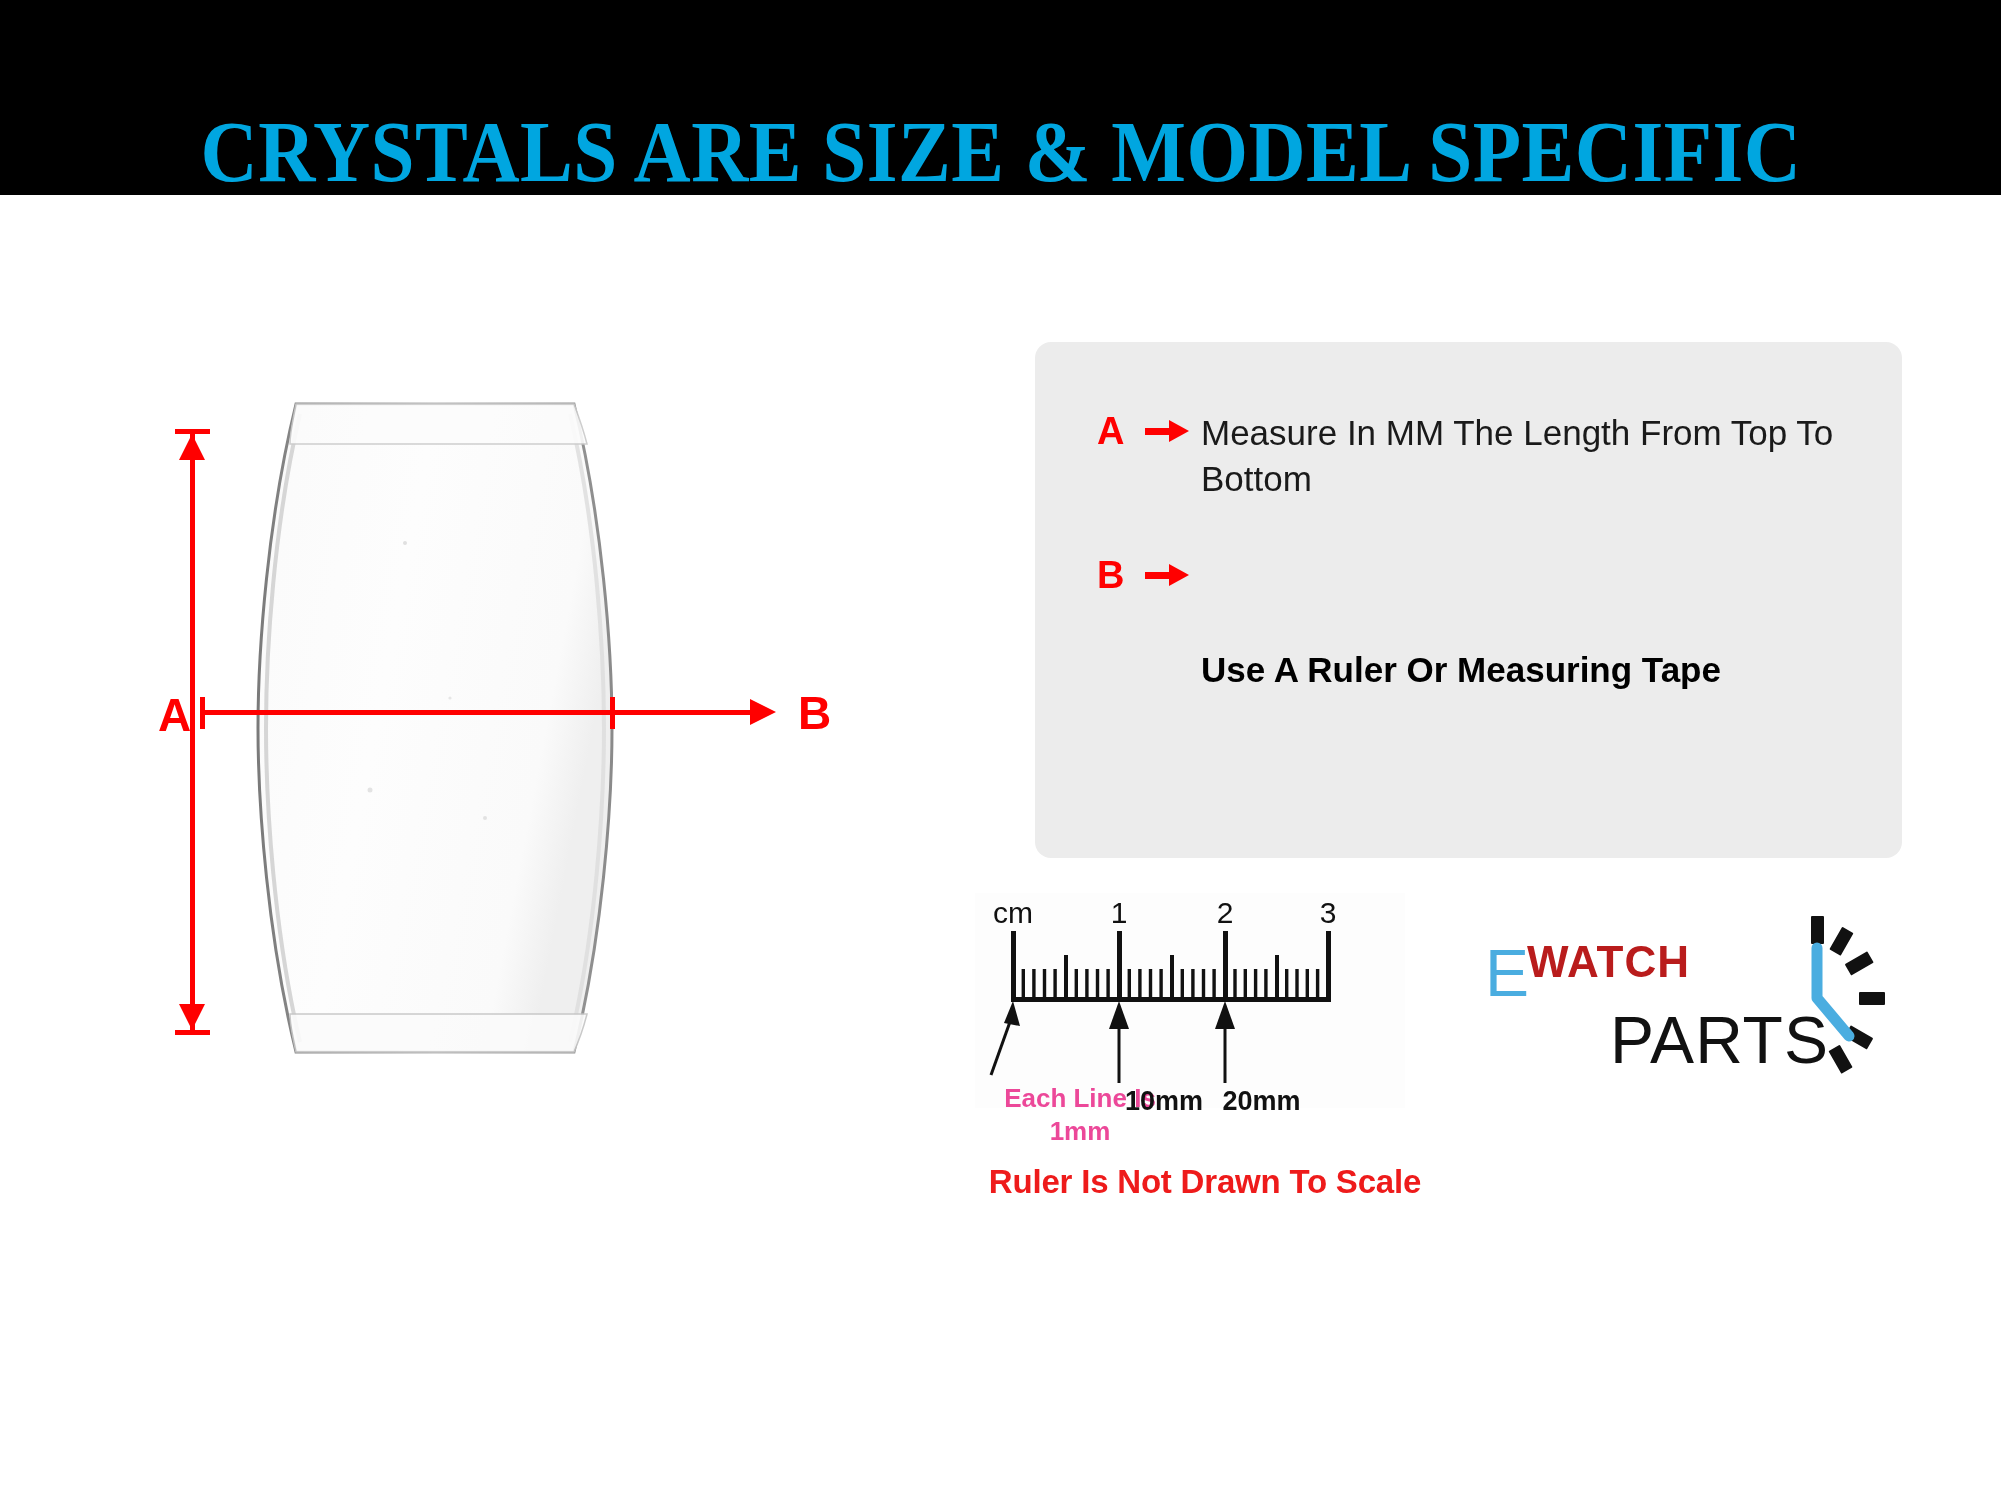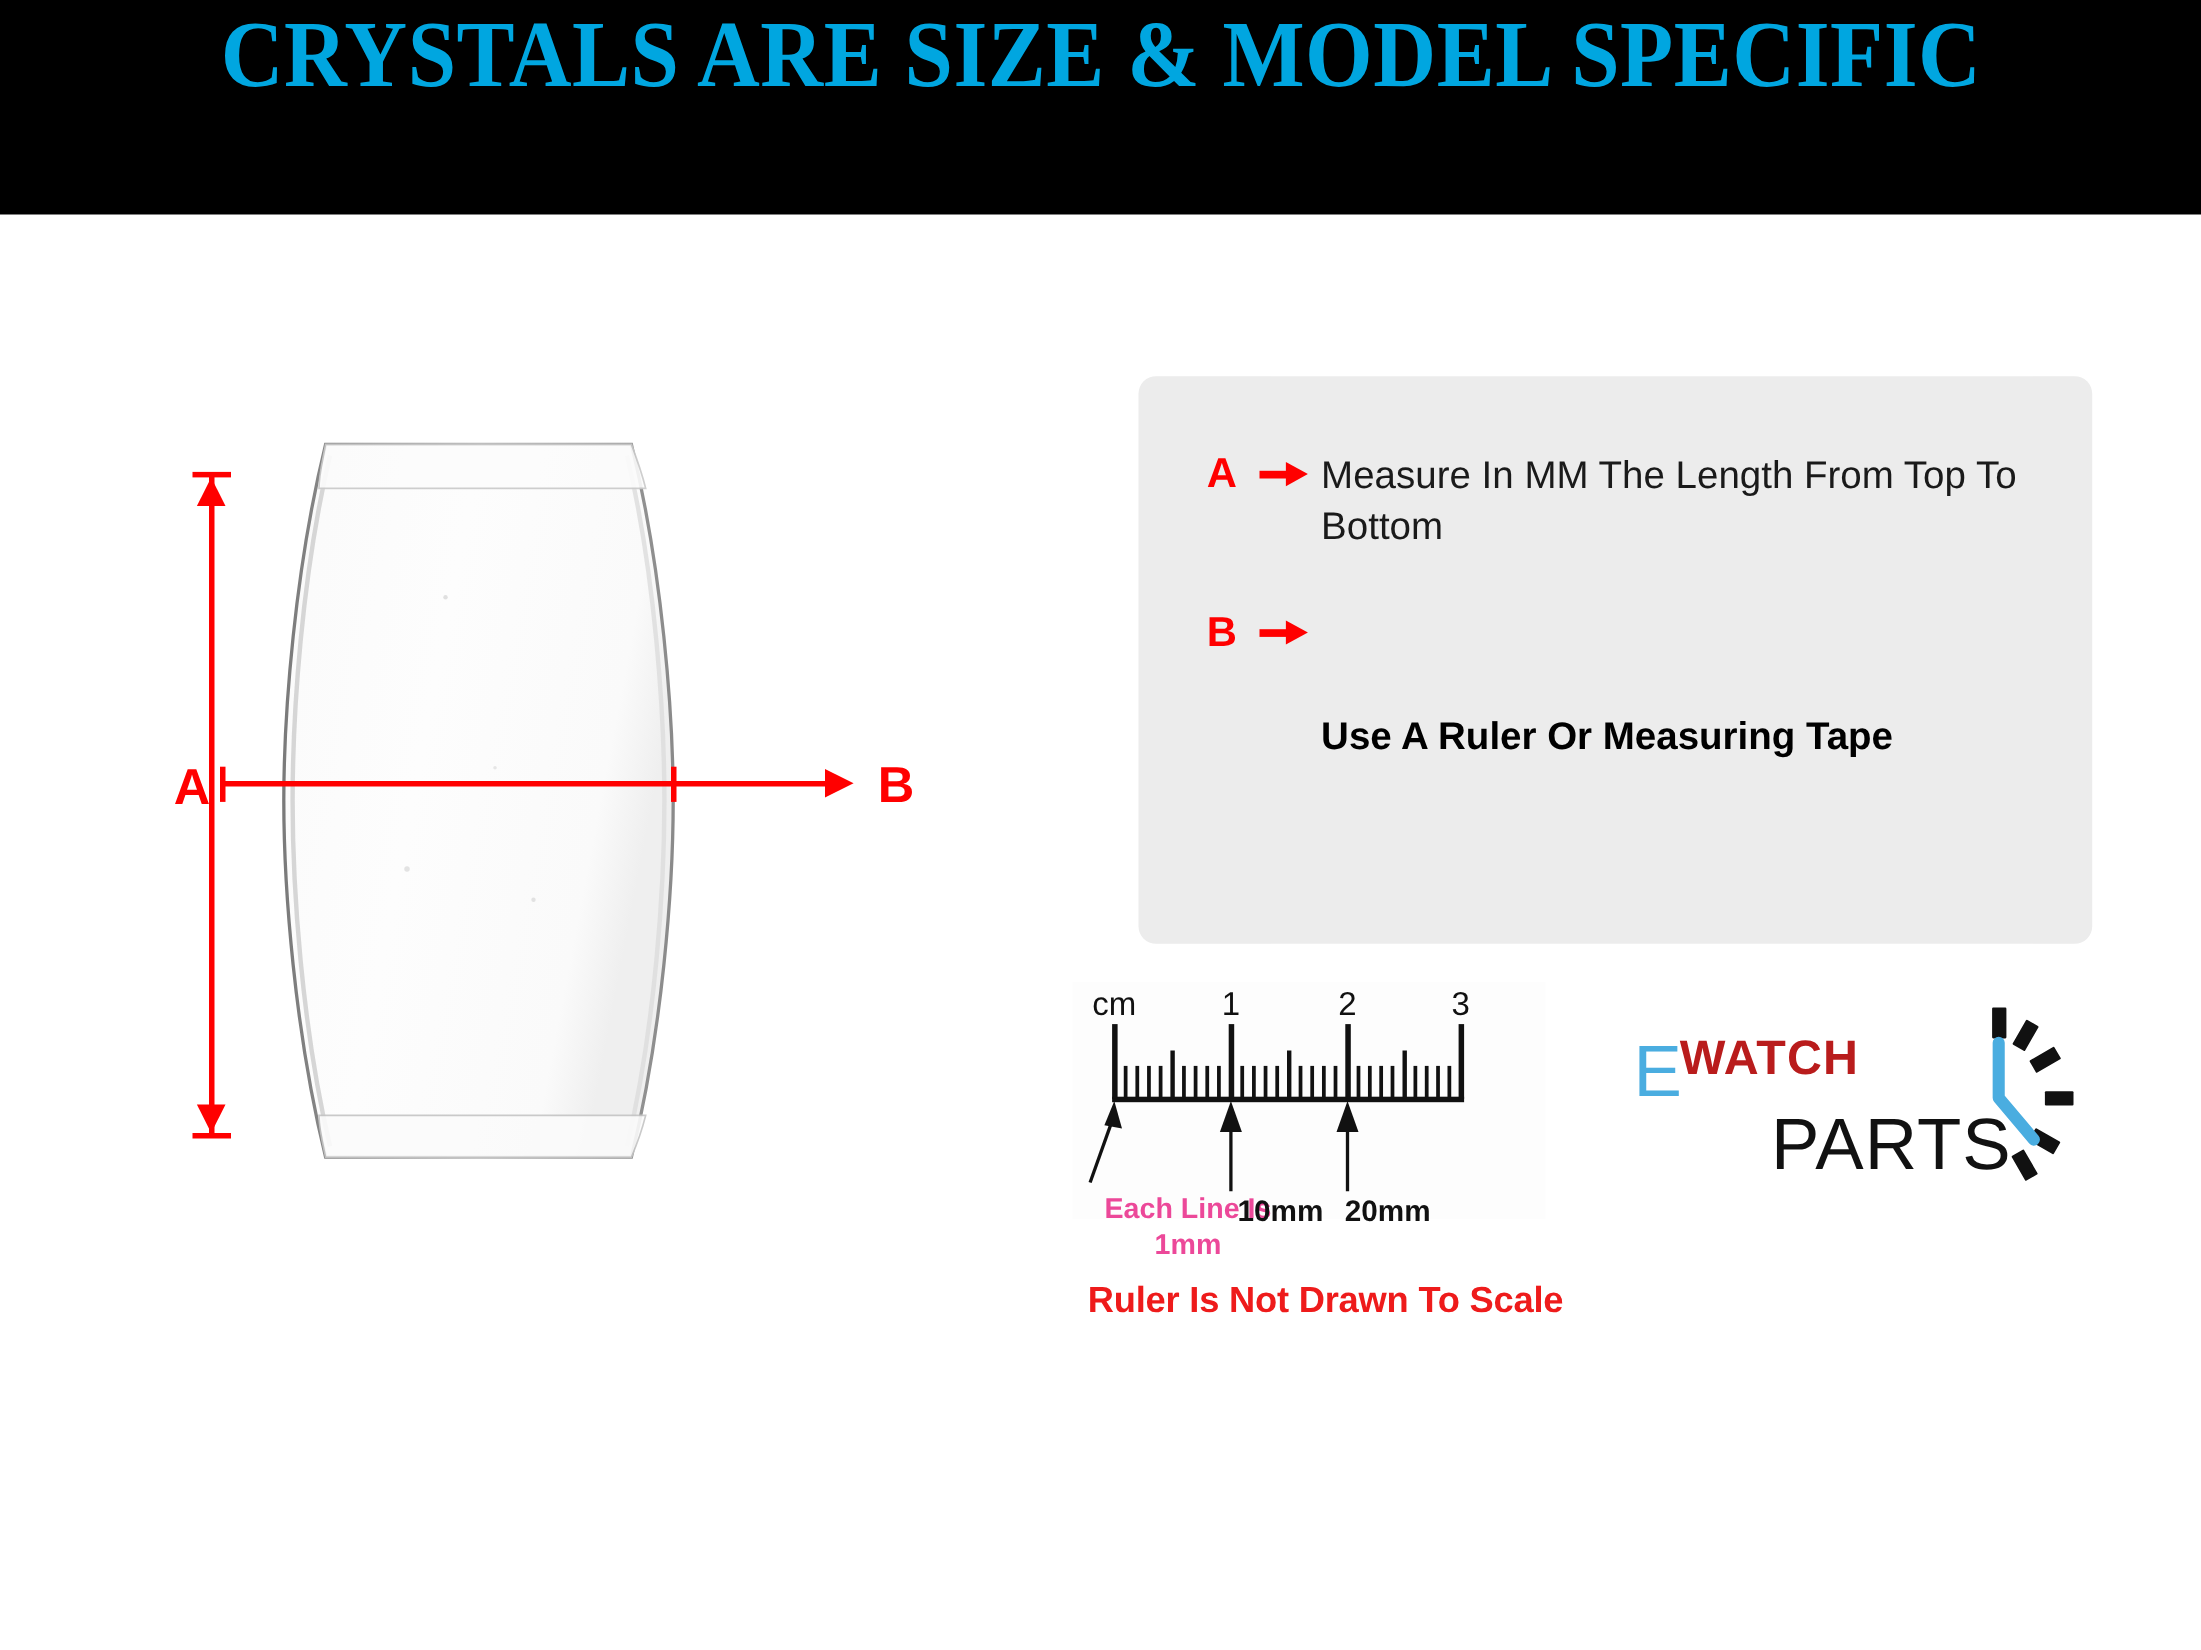"CRYSTALS ARE SIZE & MODEL" .banner { justify-content: flex-start -> flex-end }
